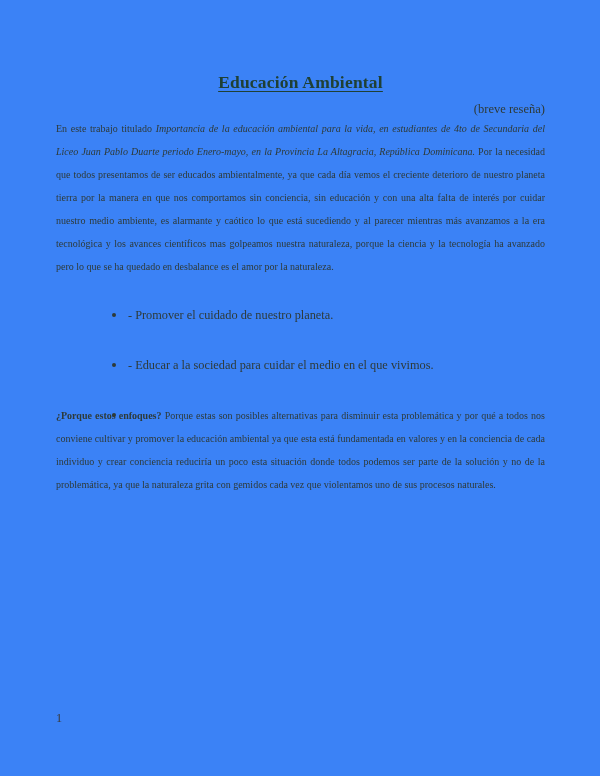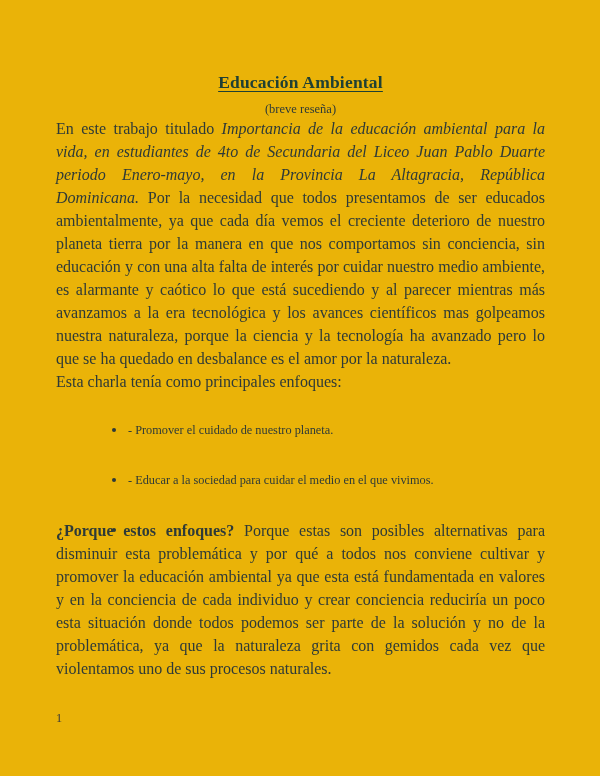"Educación Ambiental" .page { background: #eab308 -> #3b82f6 }
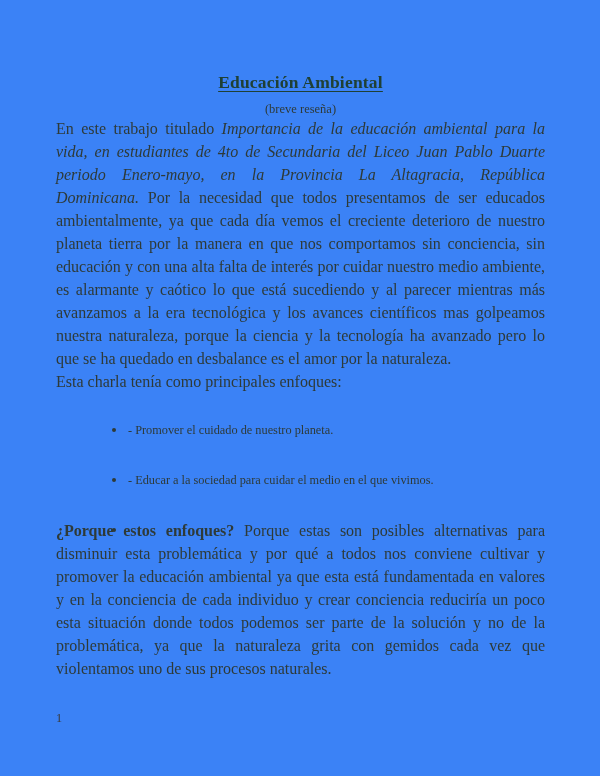"(breve reseña)" .doc-subtitle { text-align: center -> right }
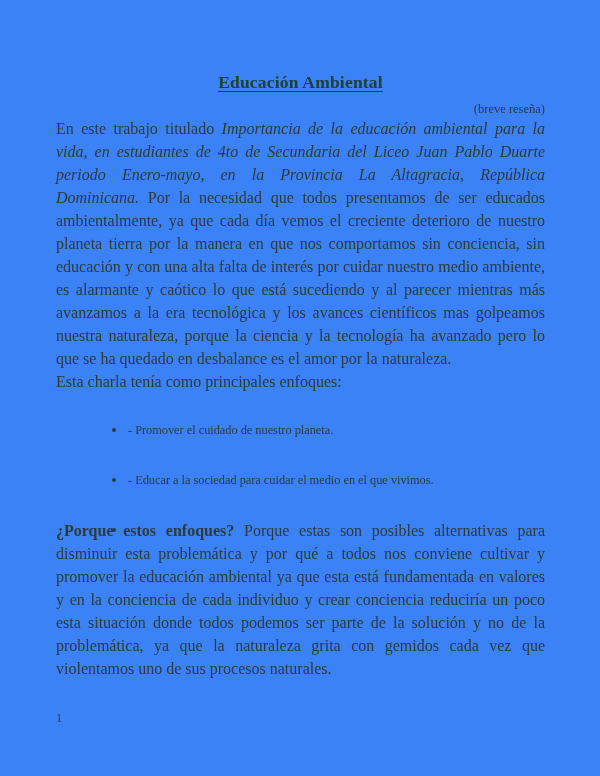"En este trabajo titulado Importancia" p.body-par { font-size: 16px -> 10px }
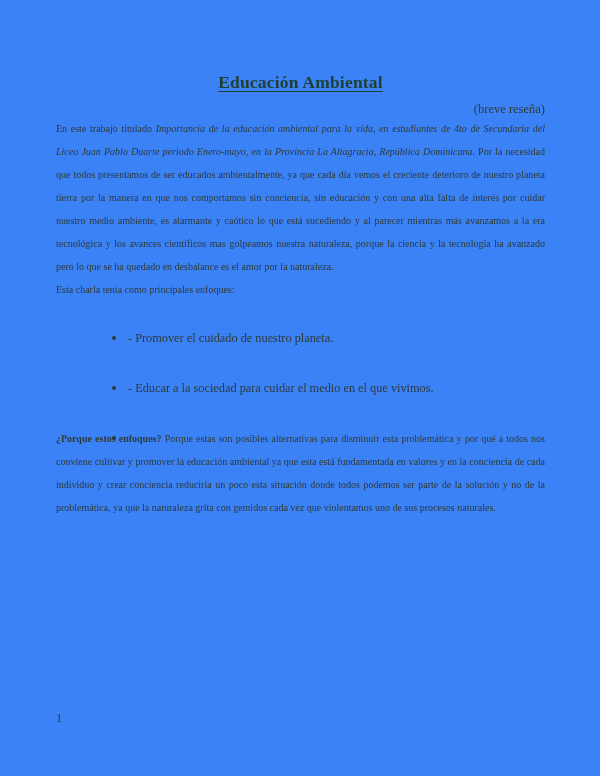"Esta charla tenía como principales" p.body-par { html: <p>Esta charla tenía como principales enfoques:</p> -> none }
